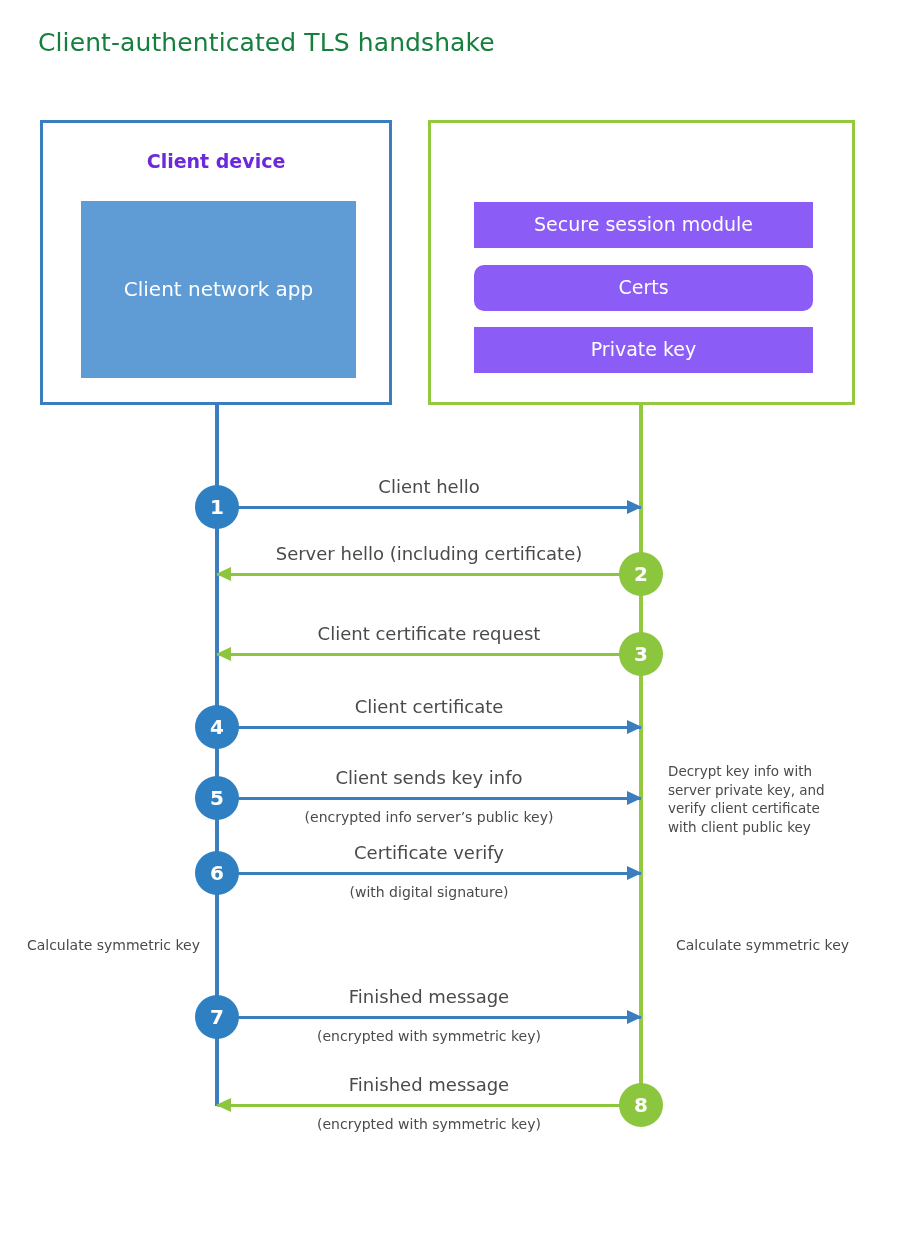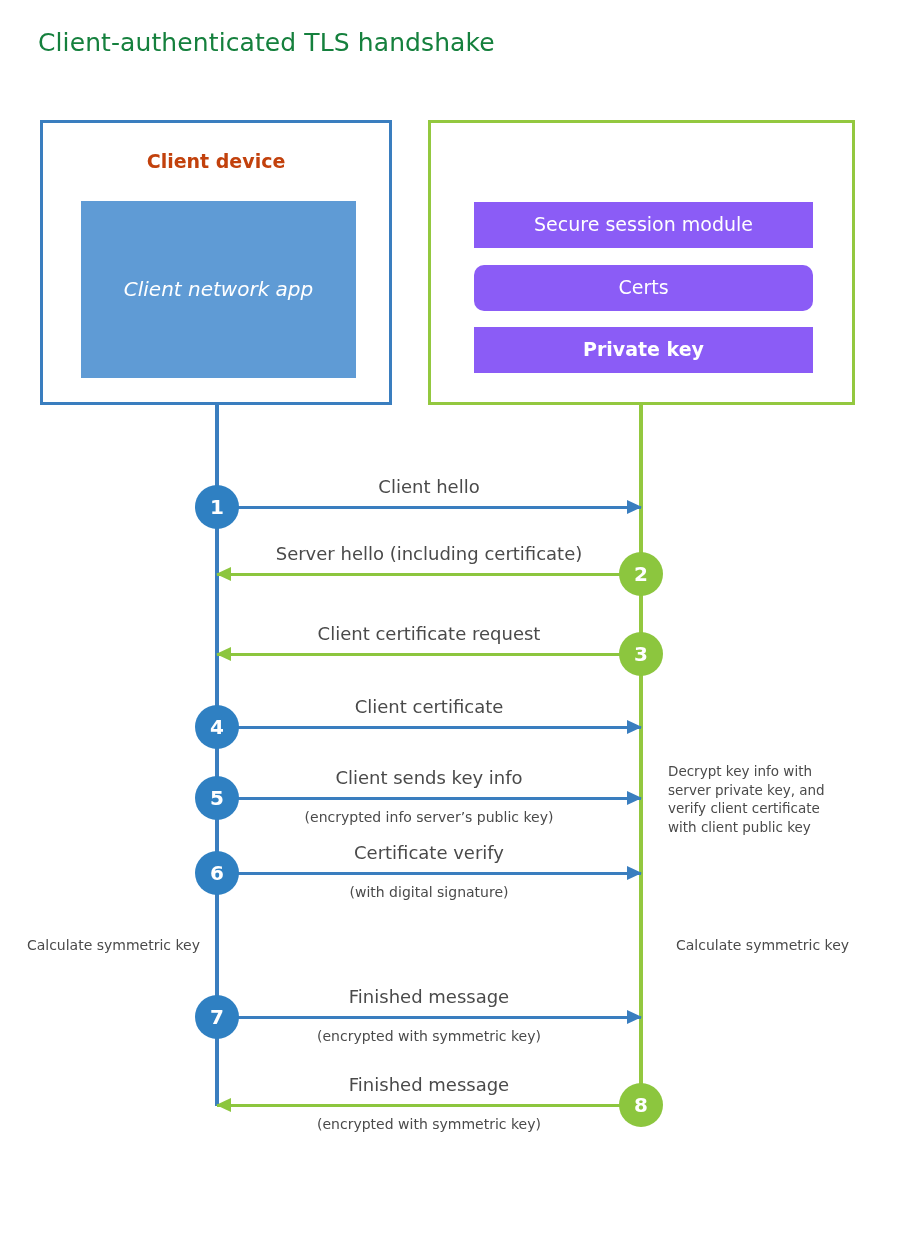"Client device" .actor-title { color: #c2410c -> #6d28d9 }
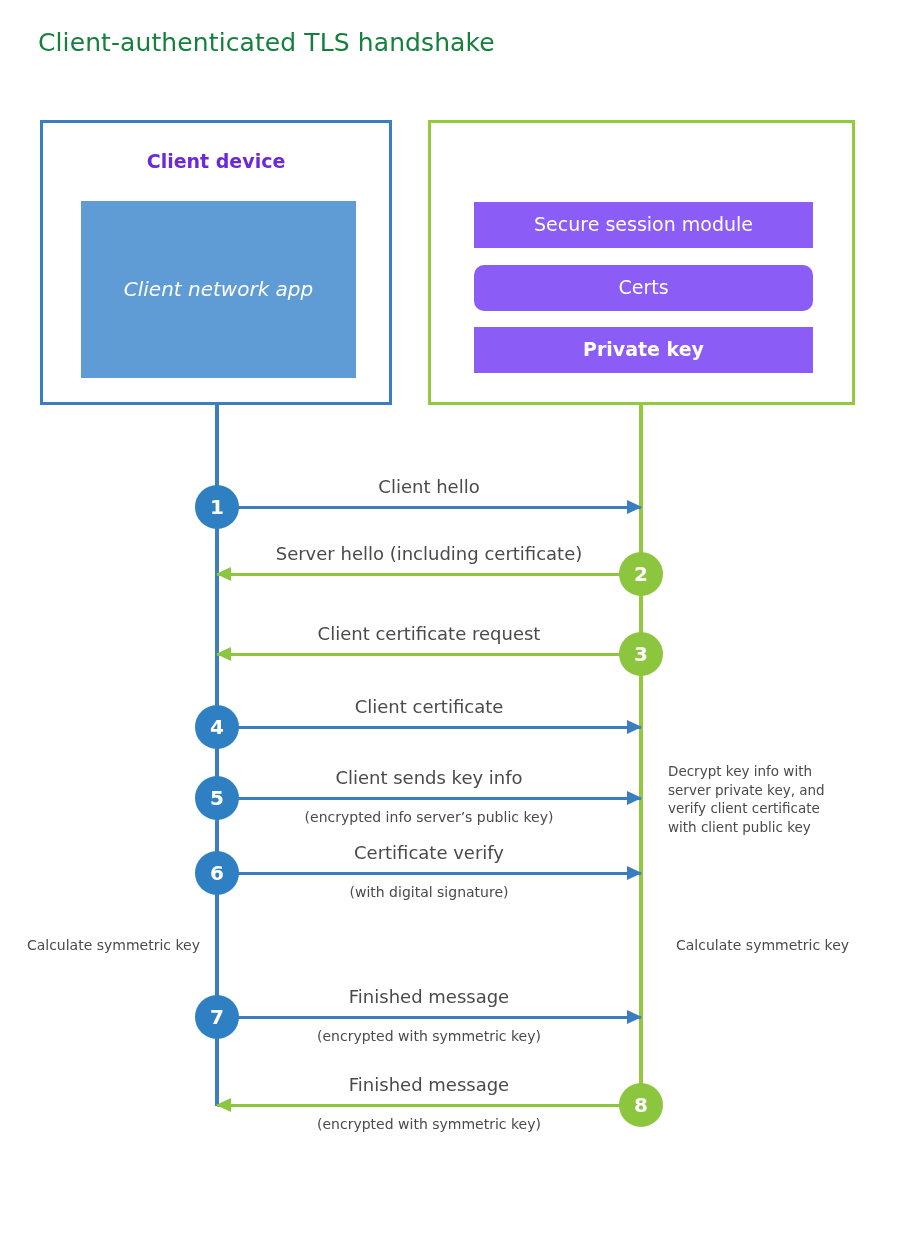"Client network app" #client-app-block { font-style: italic -> none }
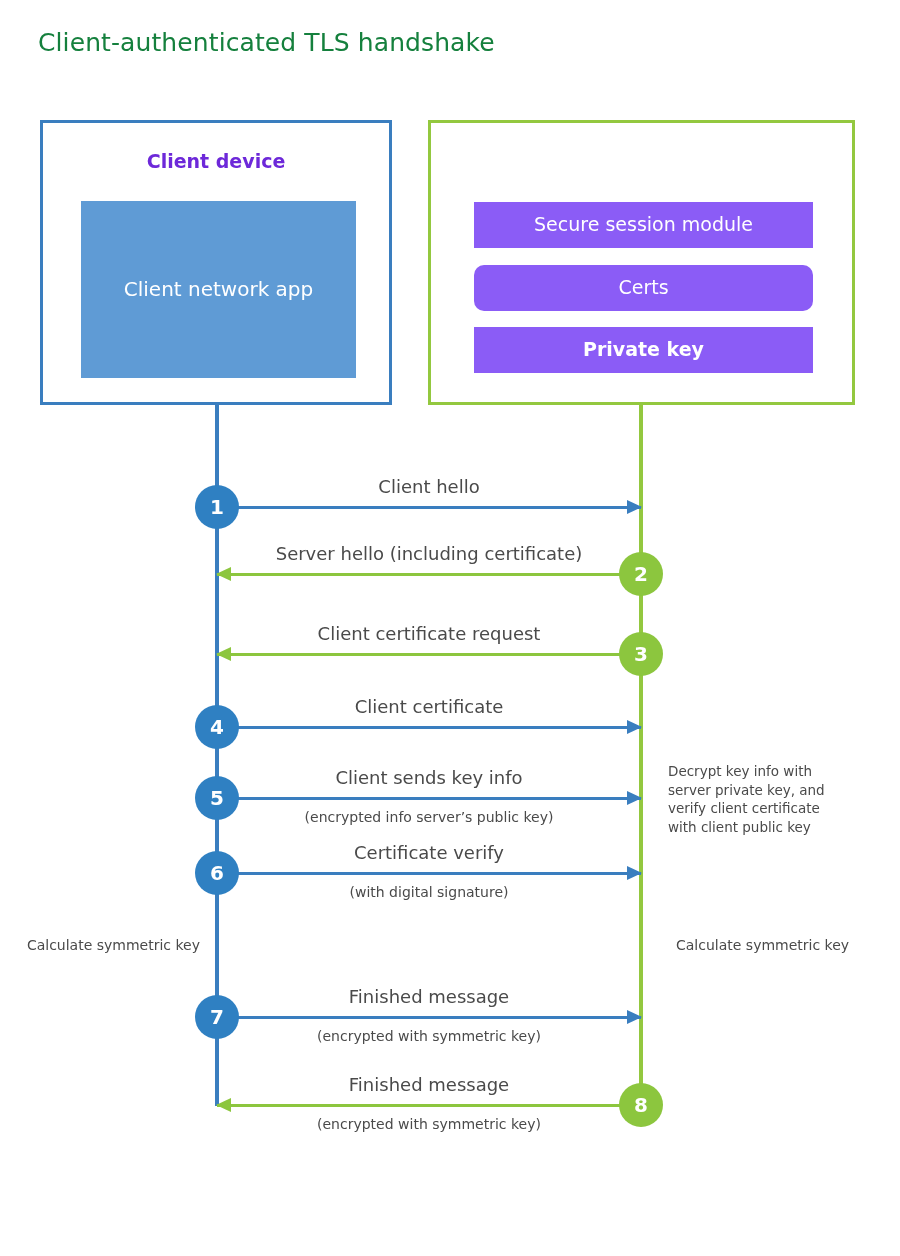"Private key" #server-bar-2 { font-weight: bold -> none }
